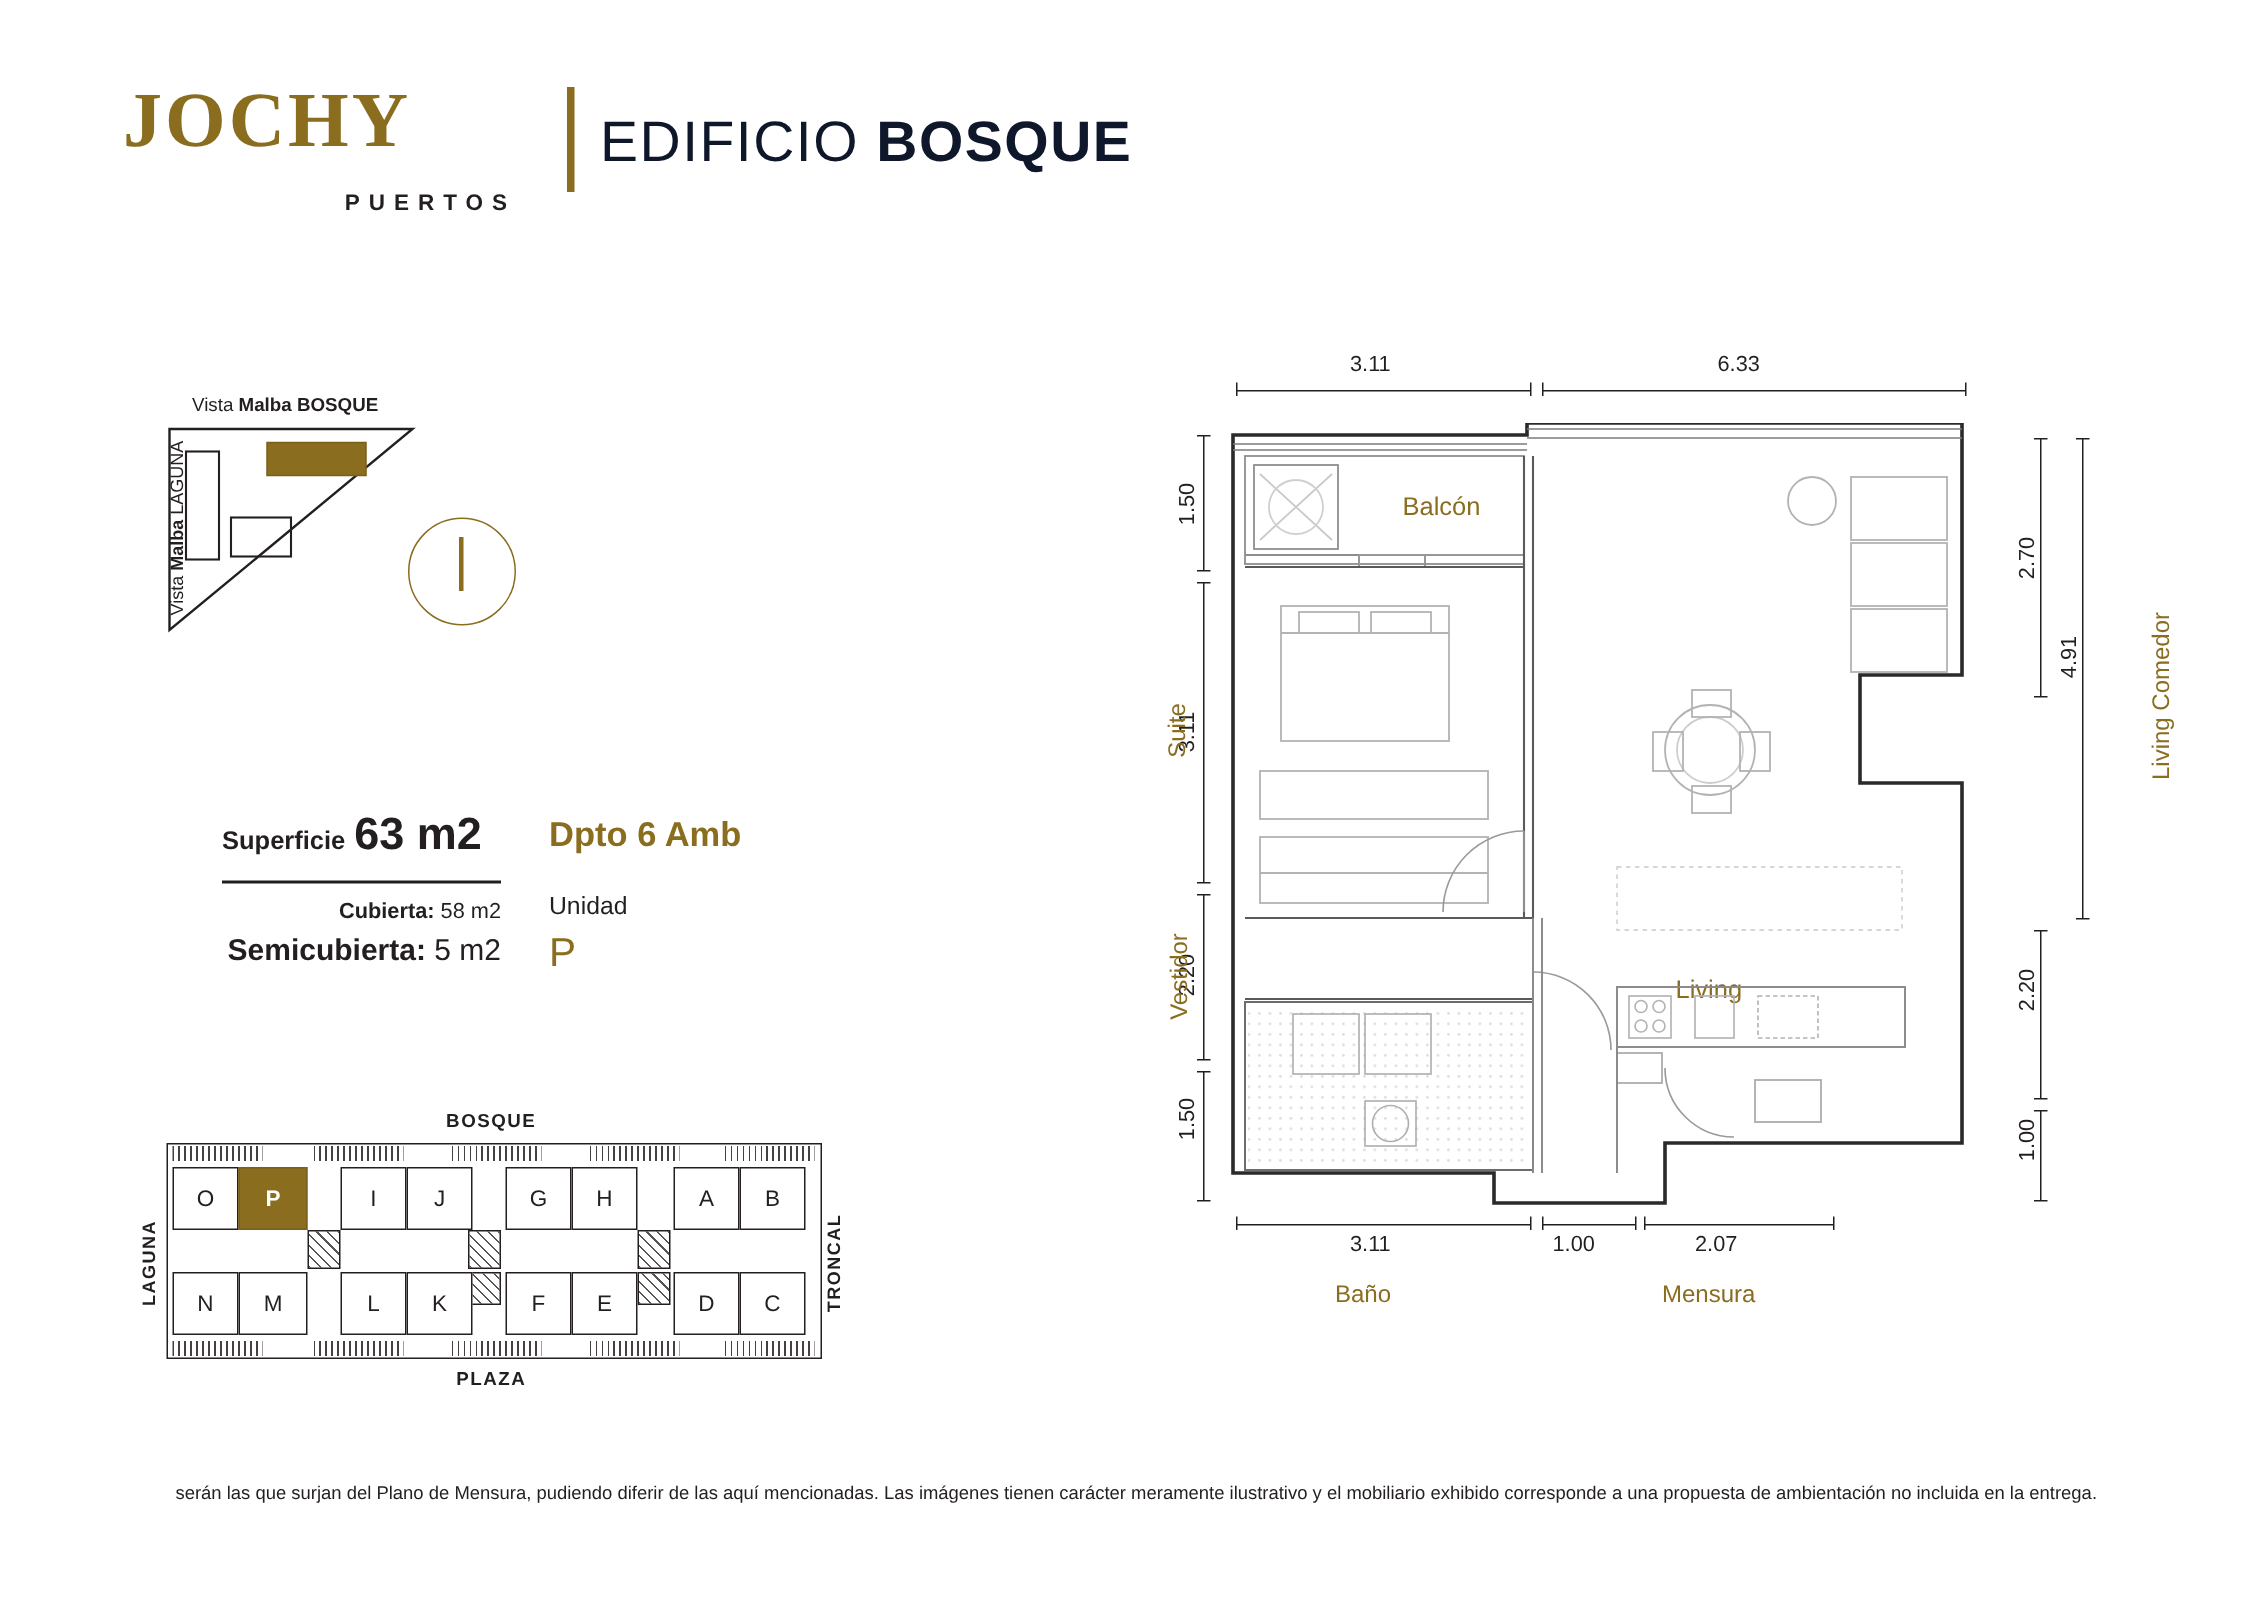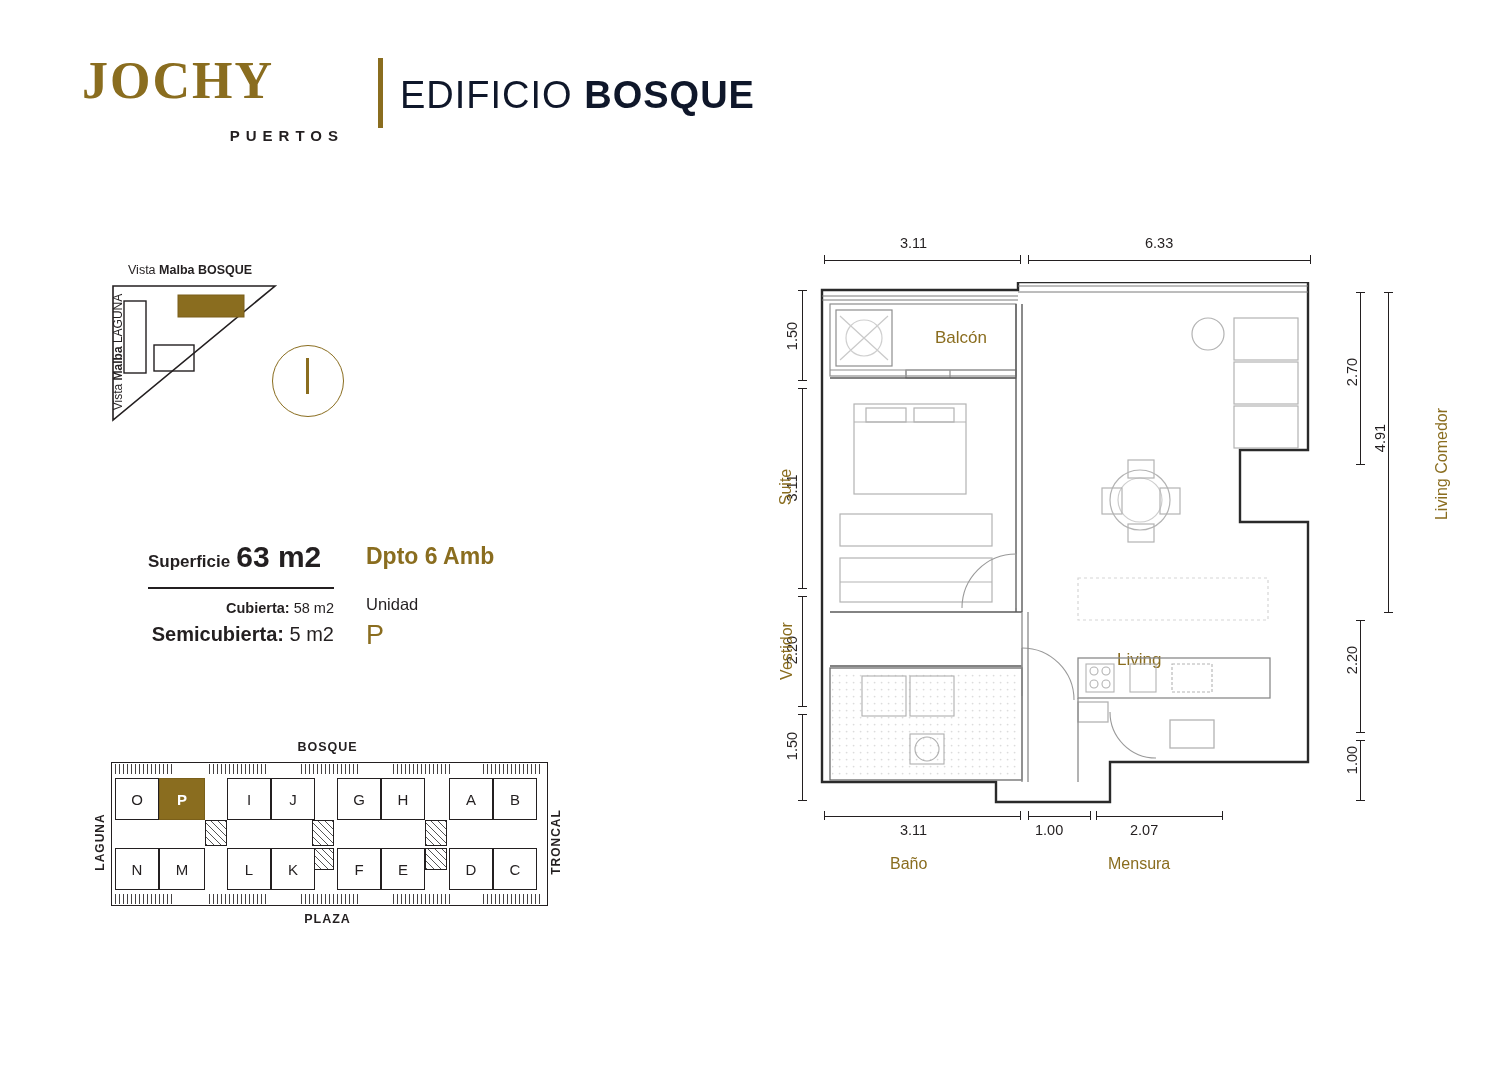"serán las que surjan del" div { html: none -> <div>serán las que surjan del Plano de Mensura, pudiendo diferir de las aquí mencionadas. Las imágenes tienen carácter meramente ilustrativo y el mobiliario exhibido corresponde a una propuesta de ambientación no incluida en la entrega.</div> }
